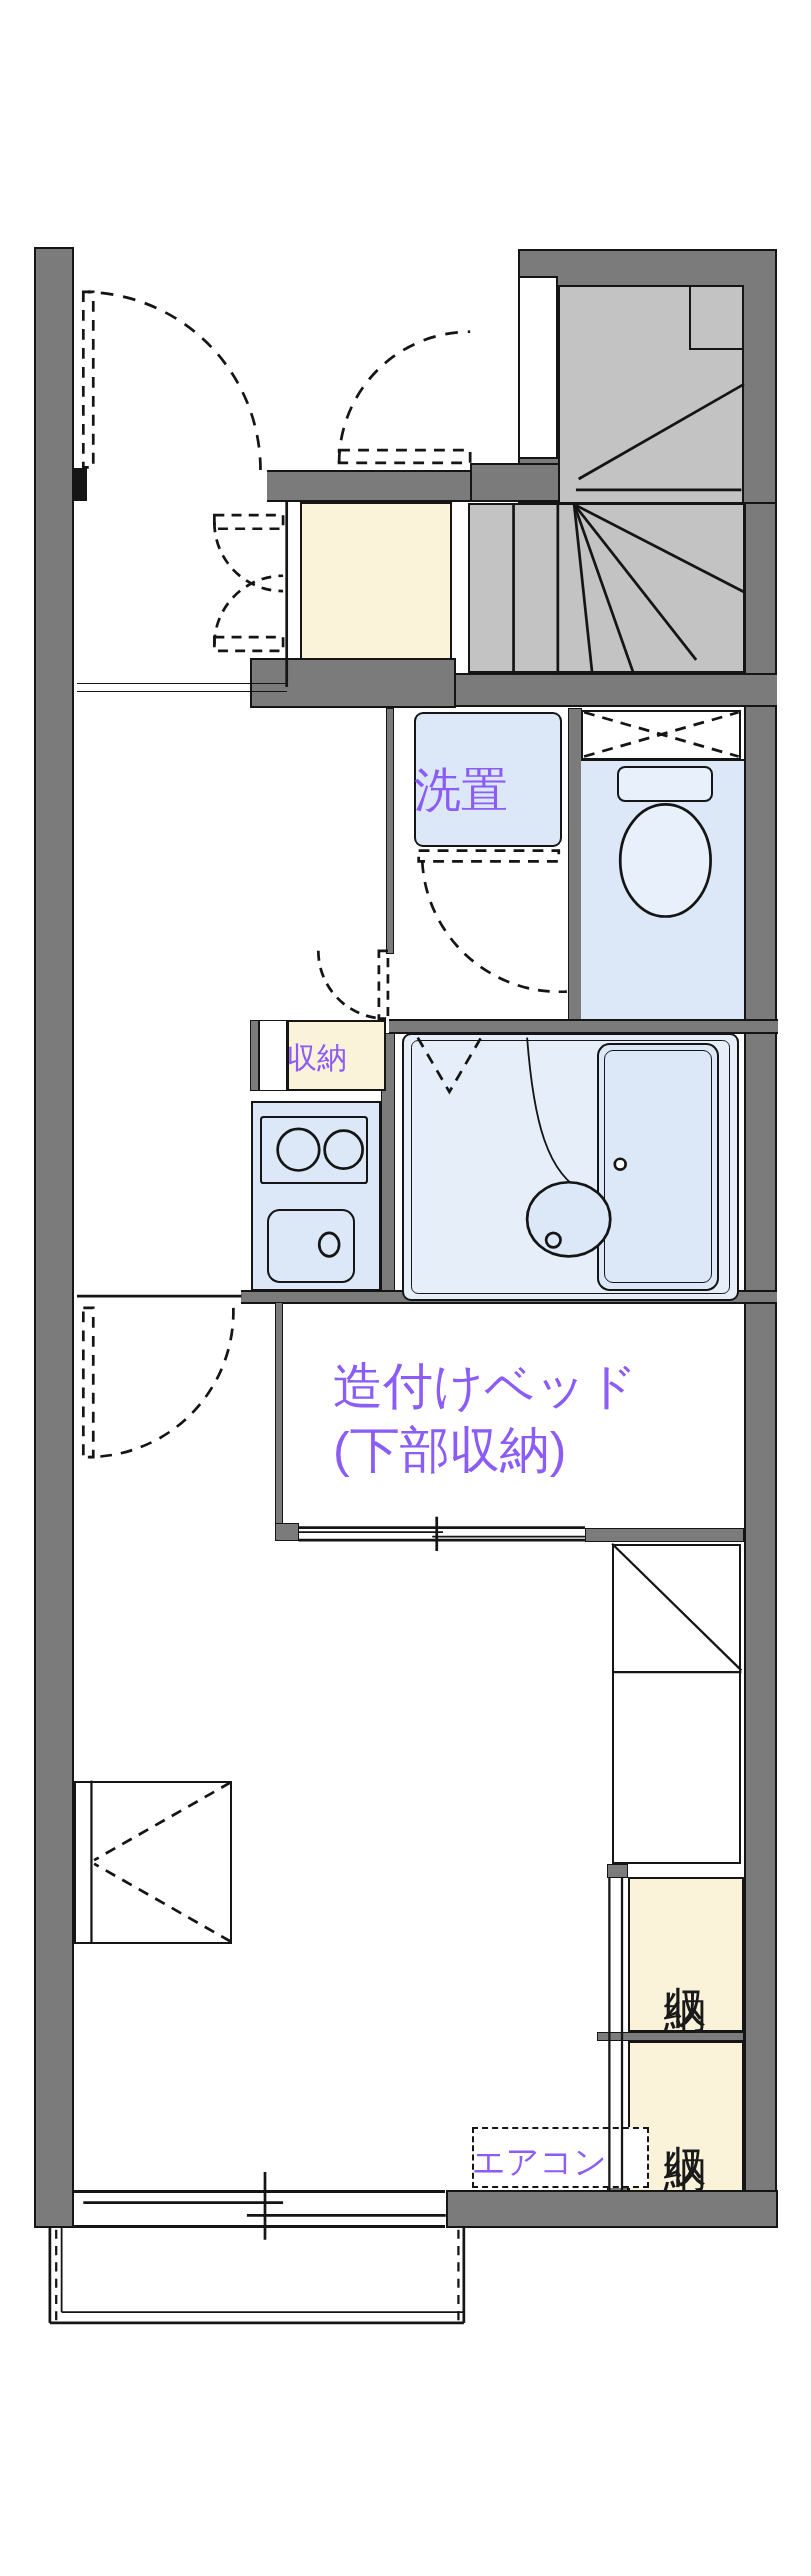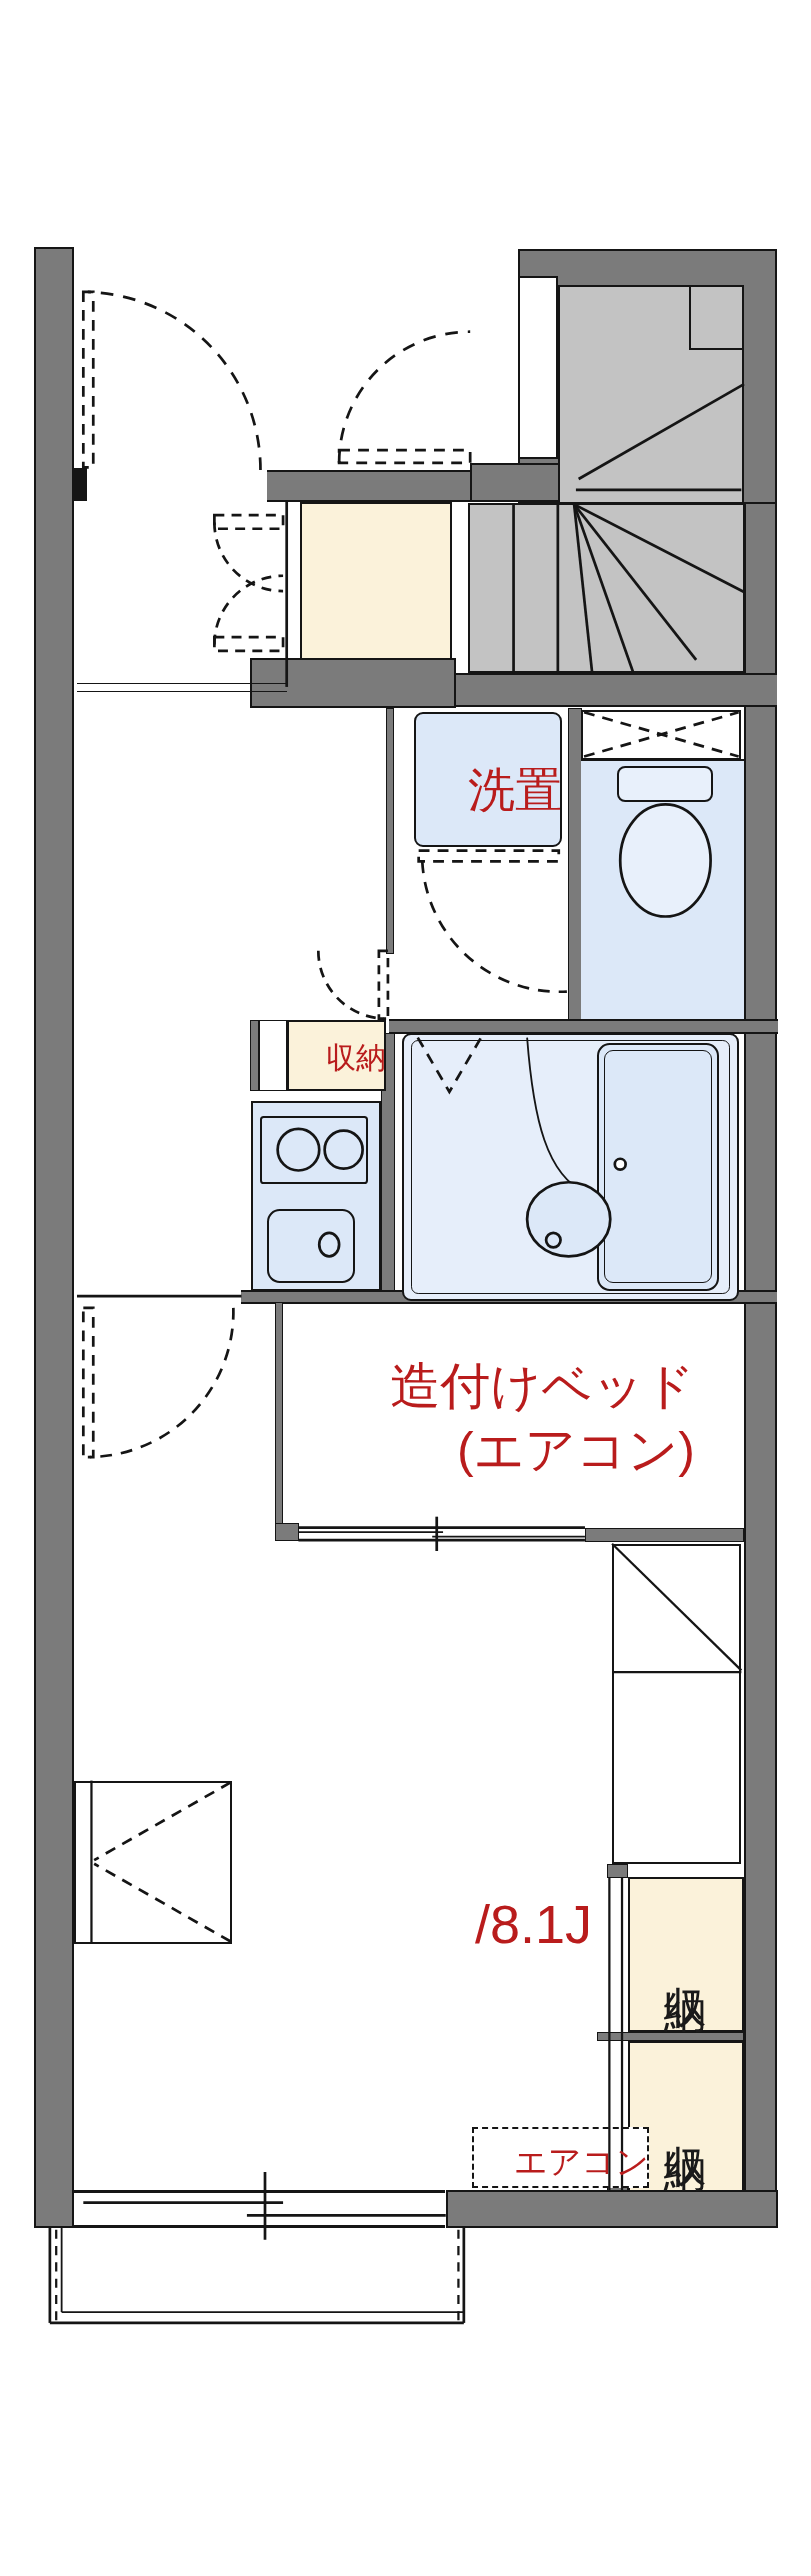"洗置" .lbl { color: #b91c1c -> #8b5cf6; text-align: right -> left }
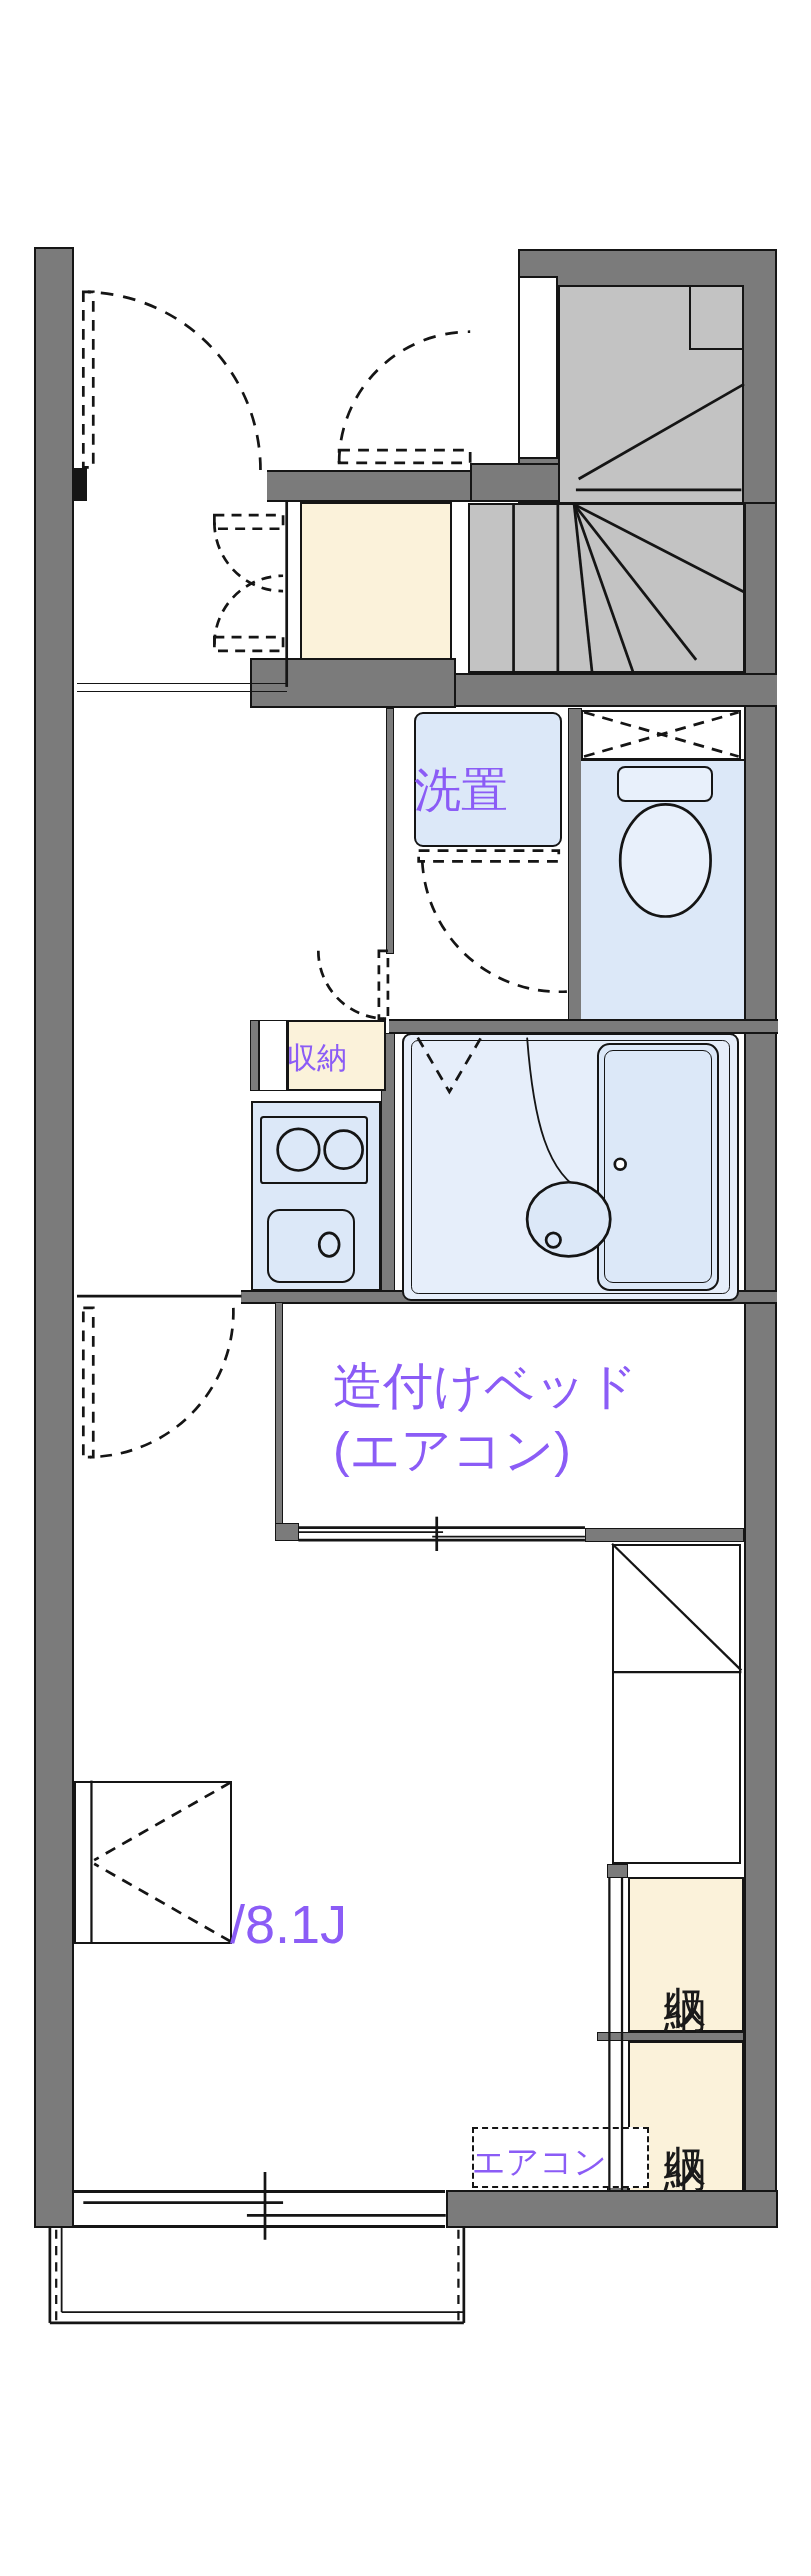"(エアコン)" div.lbl { text: エアコン -> 下部収納 }
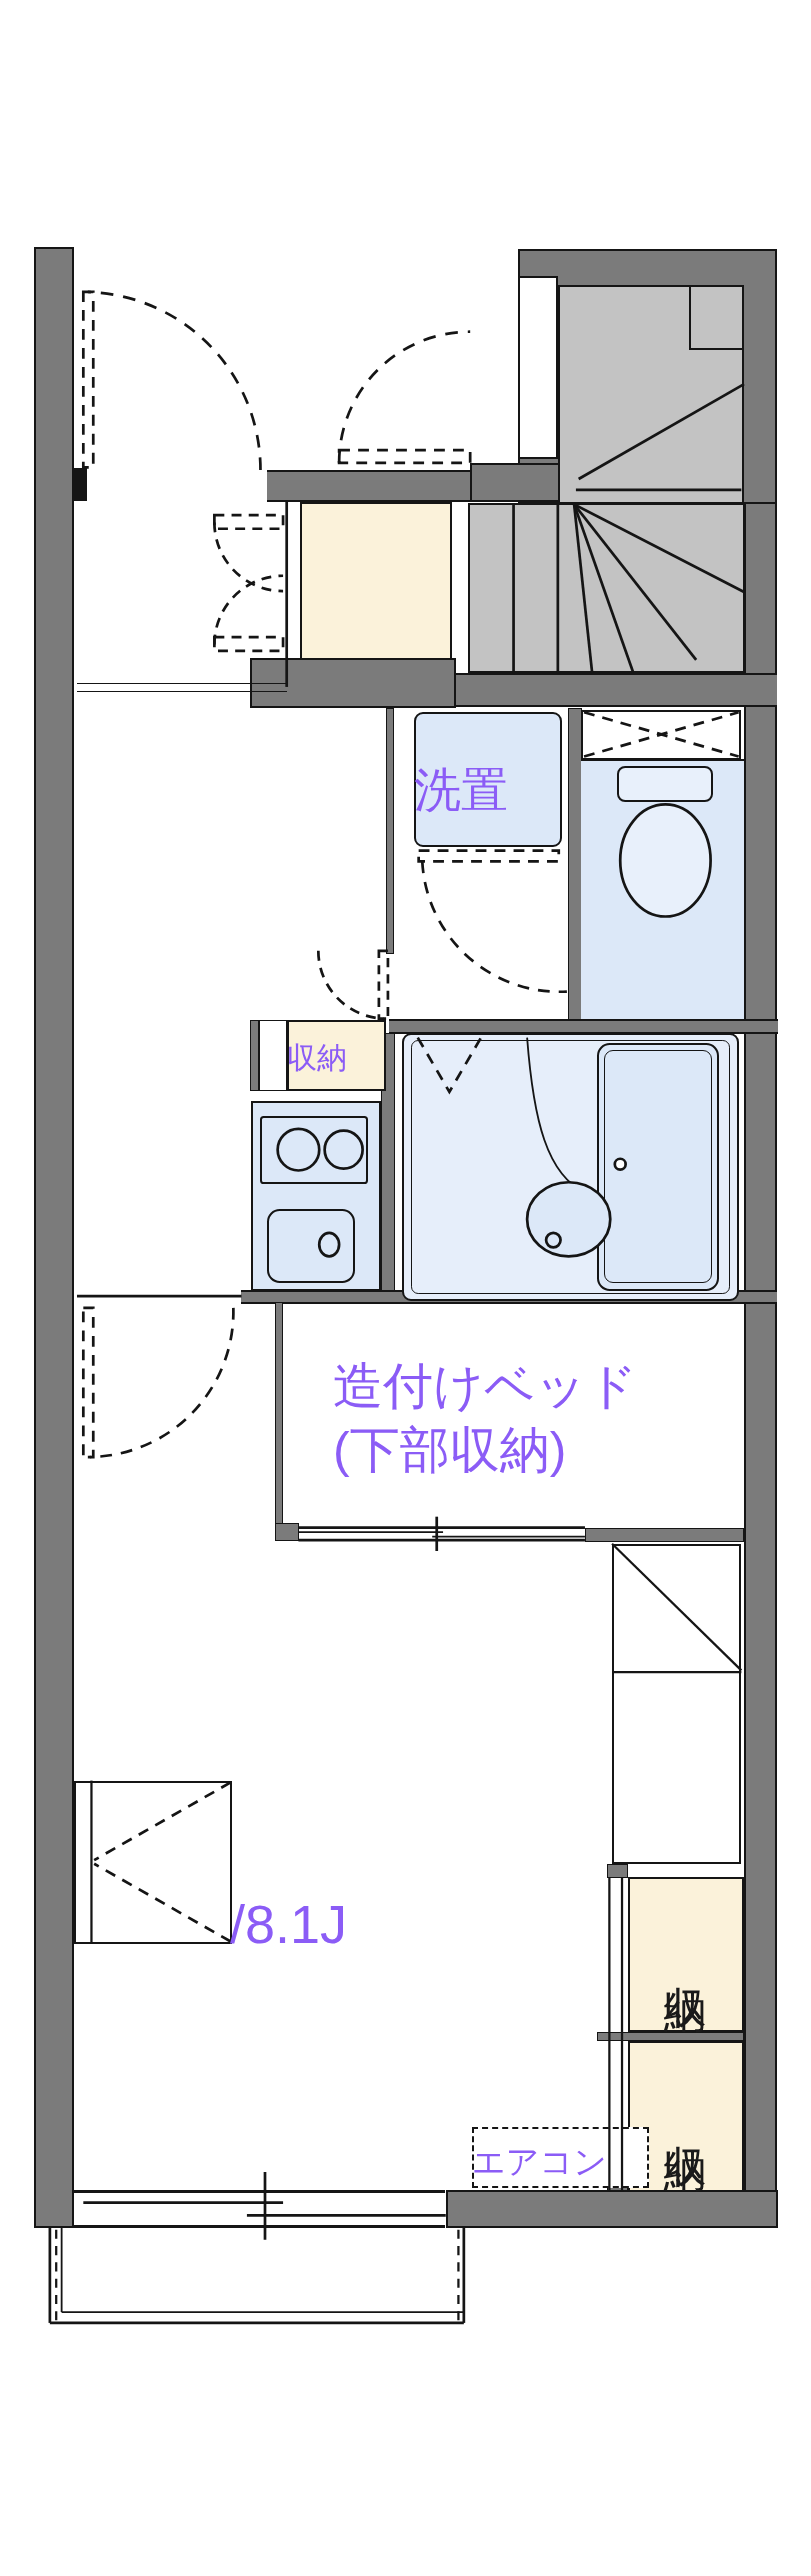"/8.1J" div.lbl { html: <div>/8.1J</div> -> none }
